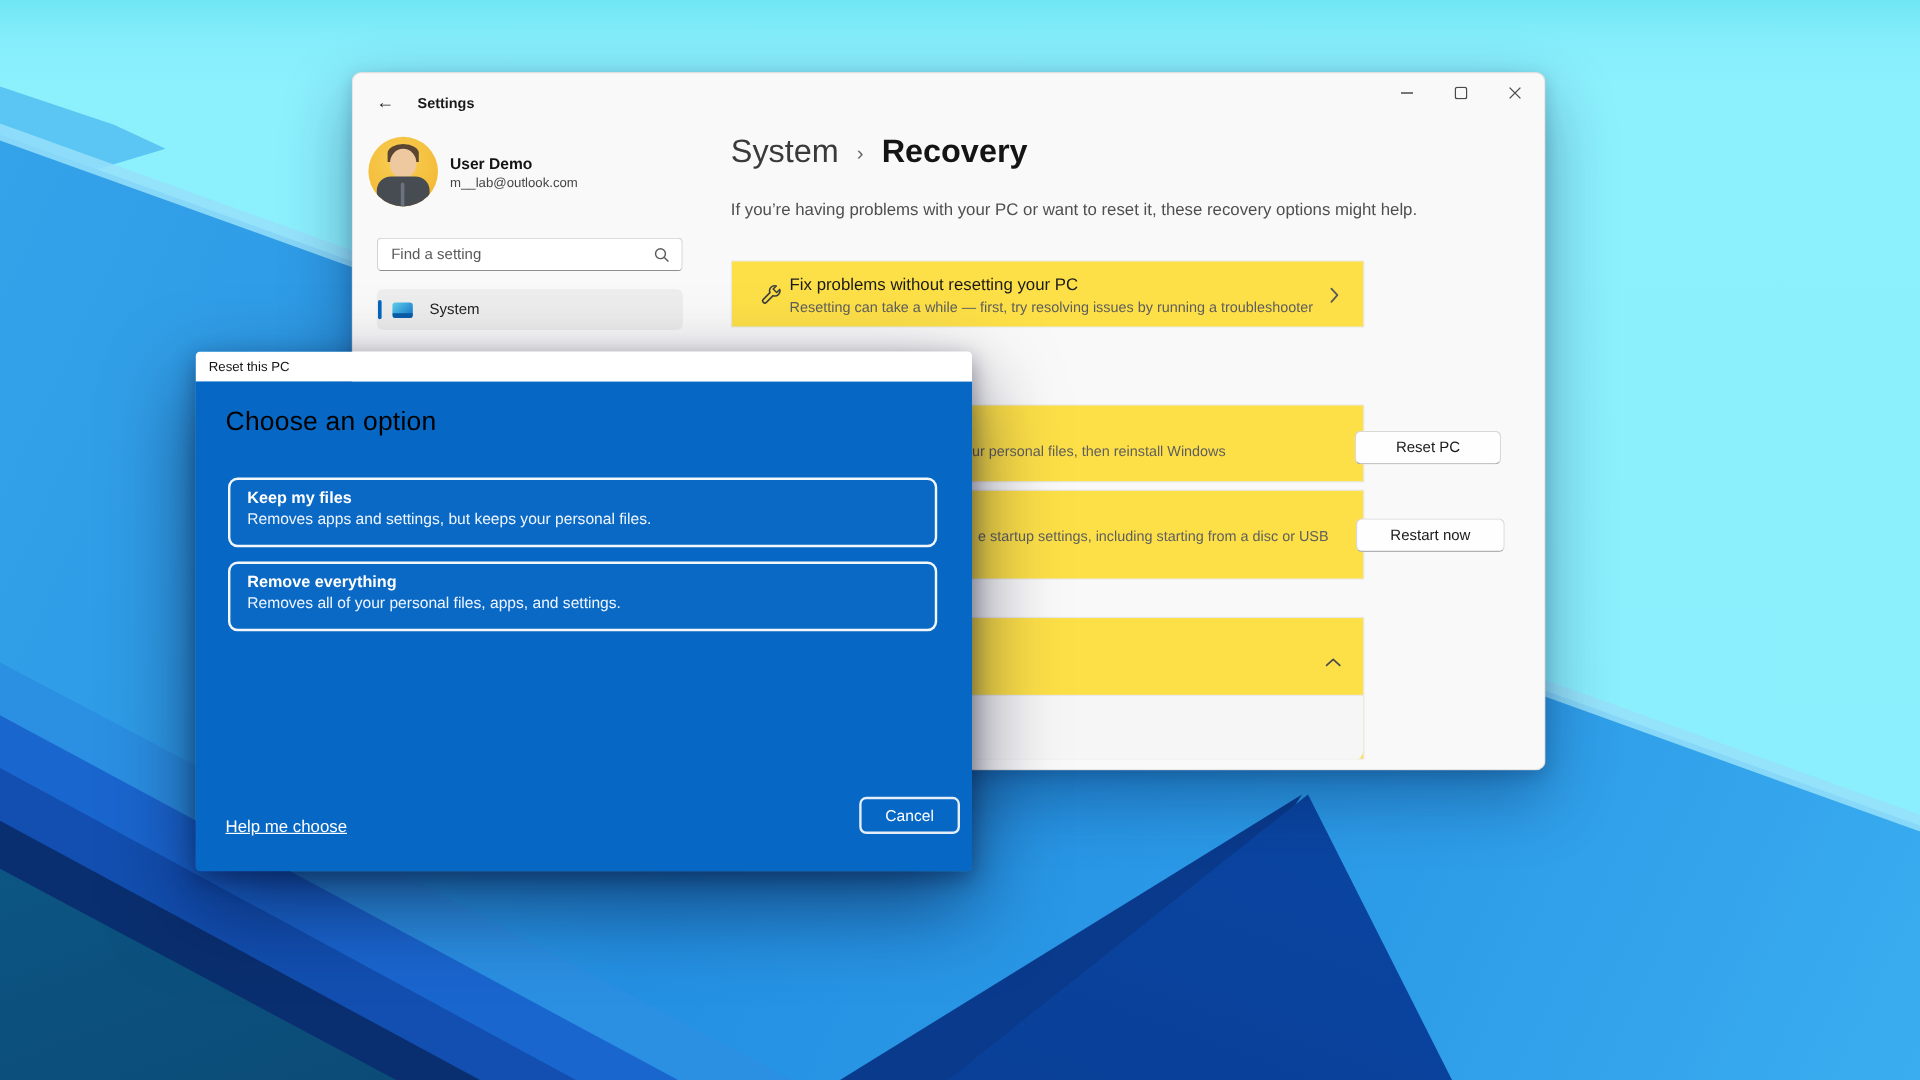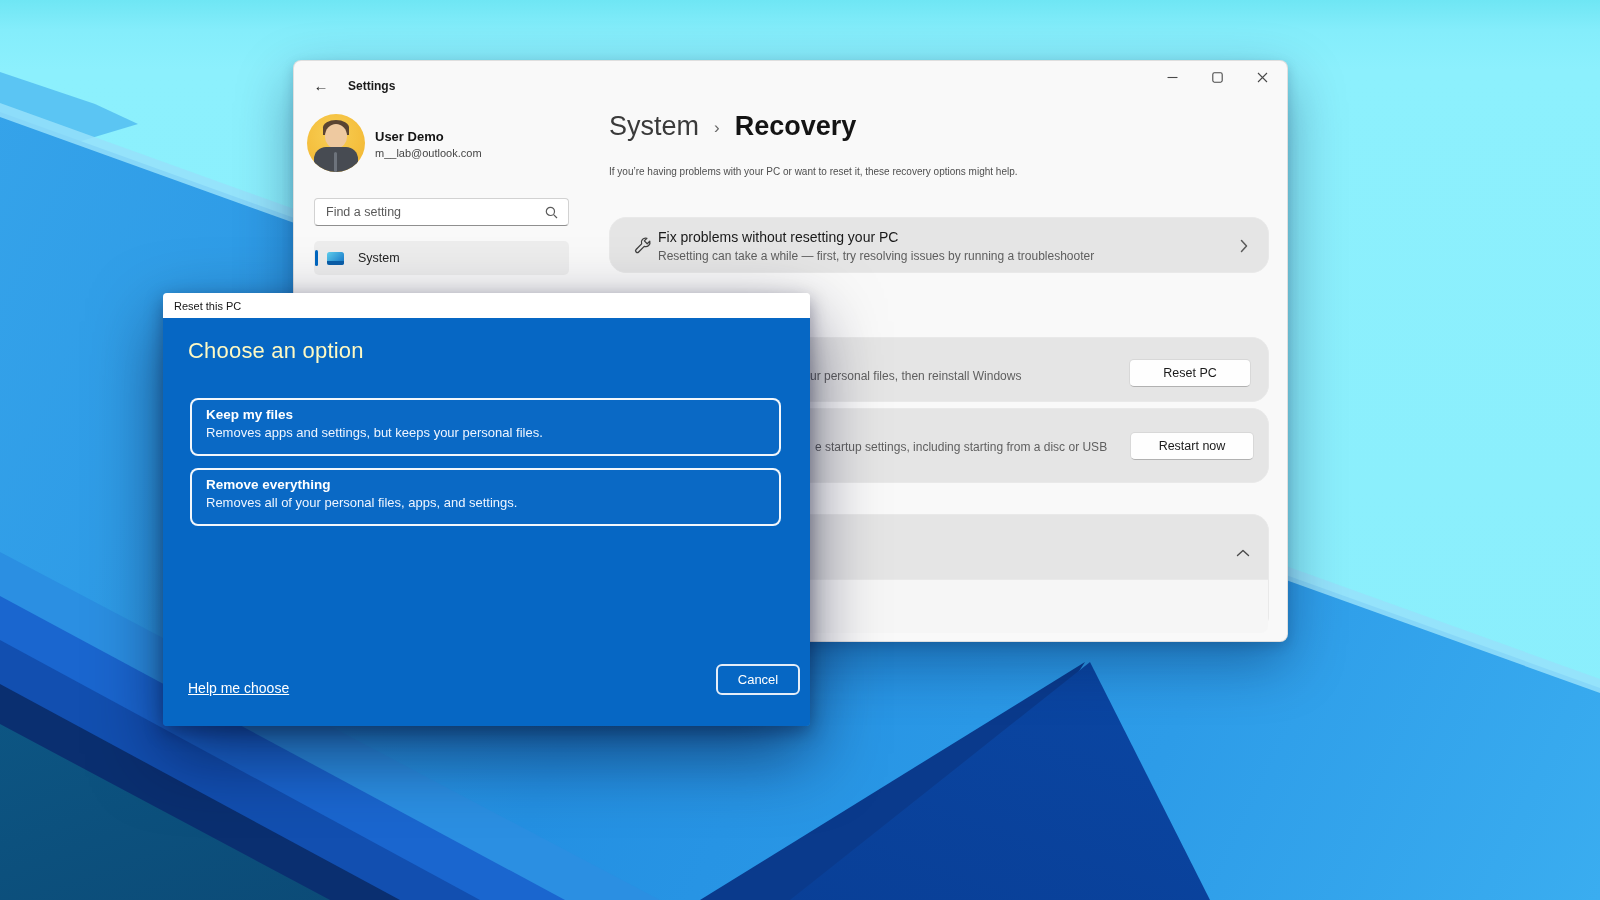"If you’re having problems with" .pagedesc { font-size: 10px -> 14px }
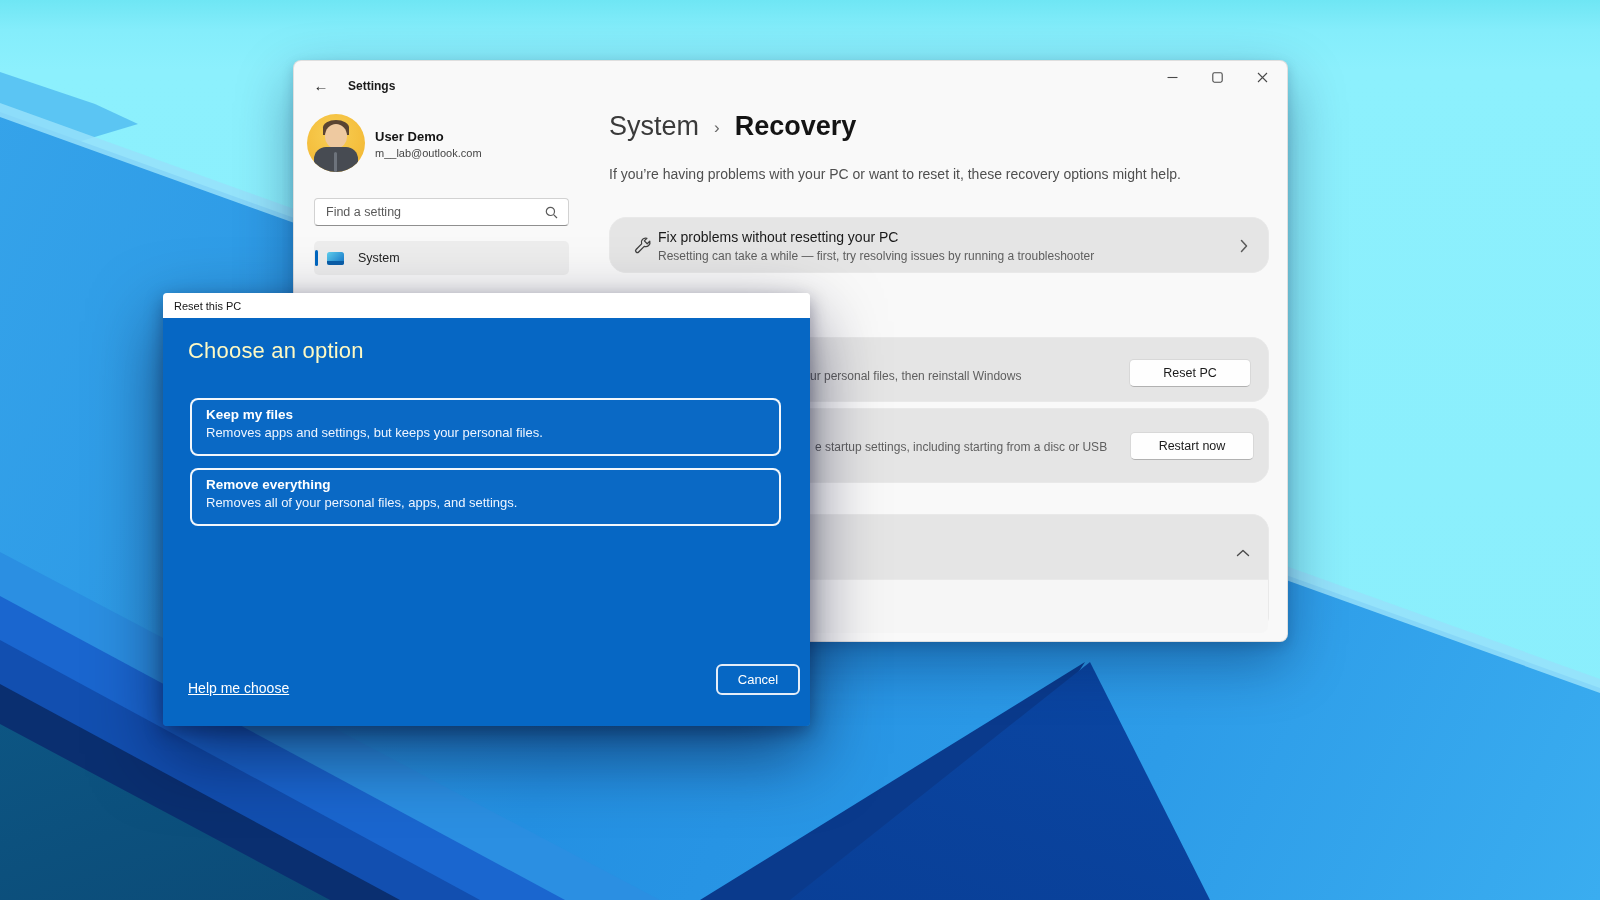"Fix problems without resetting your" .card { background: #e5e5e5 -> #fde047; border-radius: 17px -> 1px; width: 660px -> 528px }
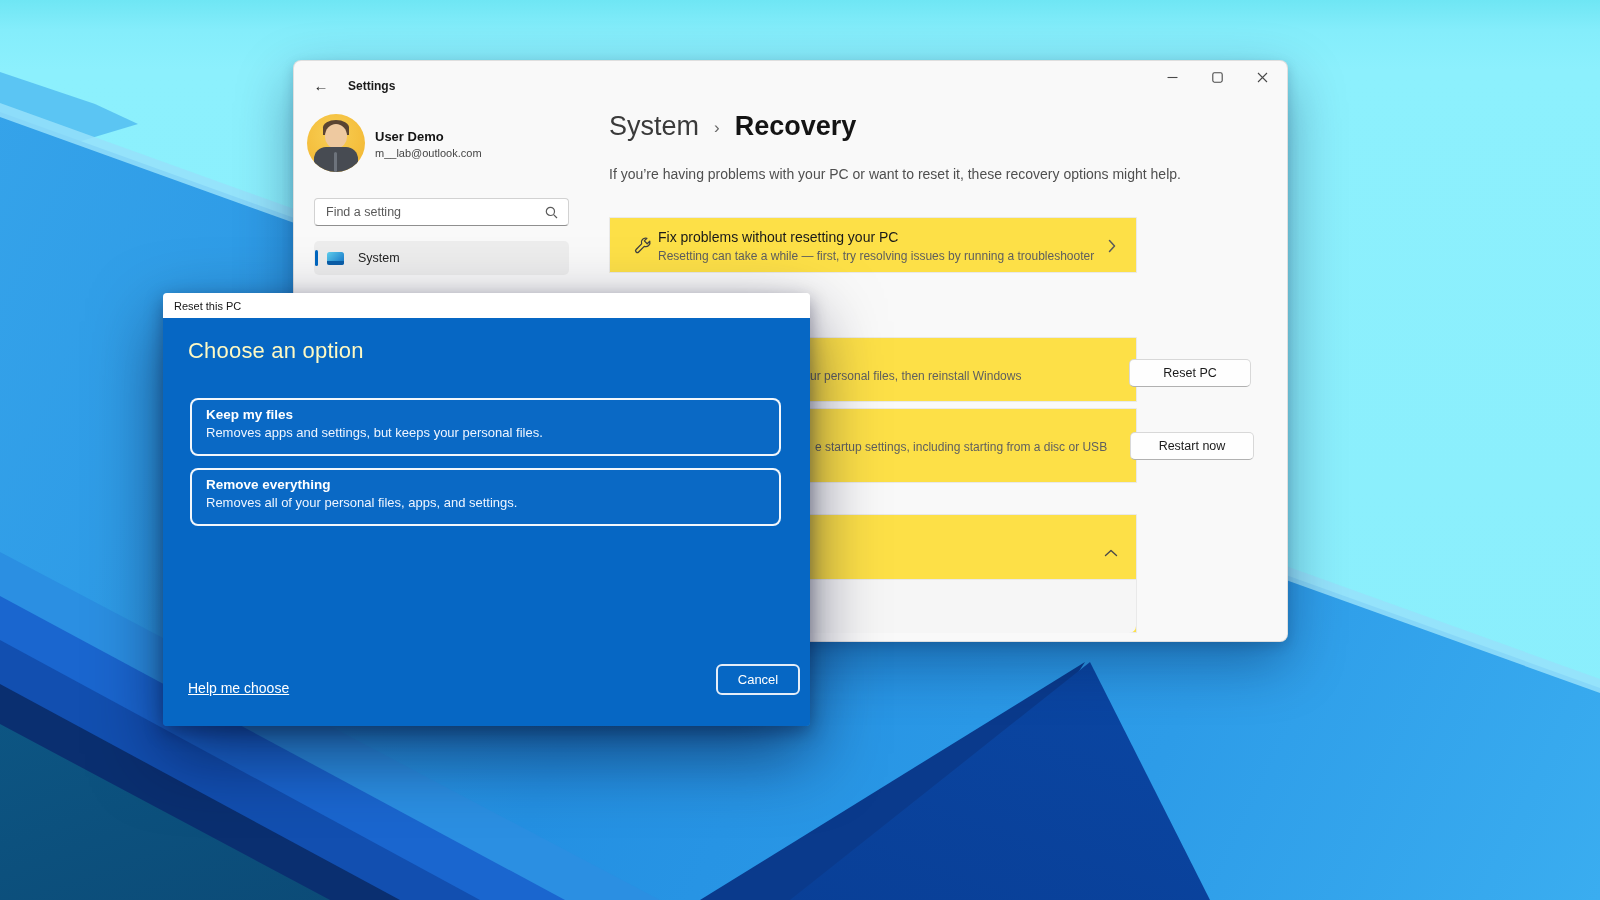"Choose an option" .dlg h1 { color: #fef9c3 -> #000000 }
